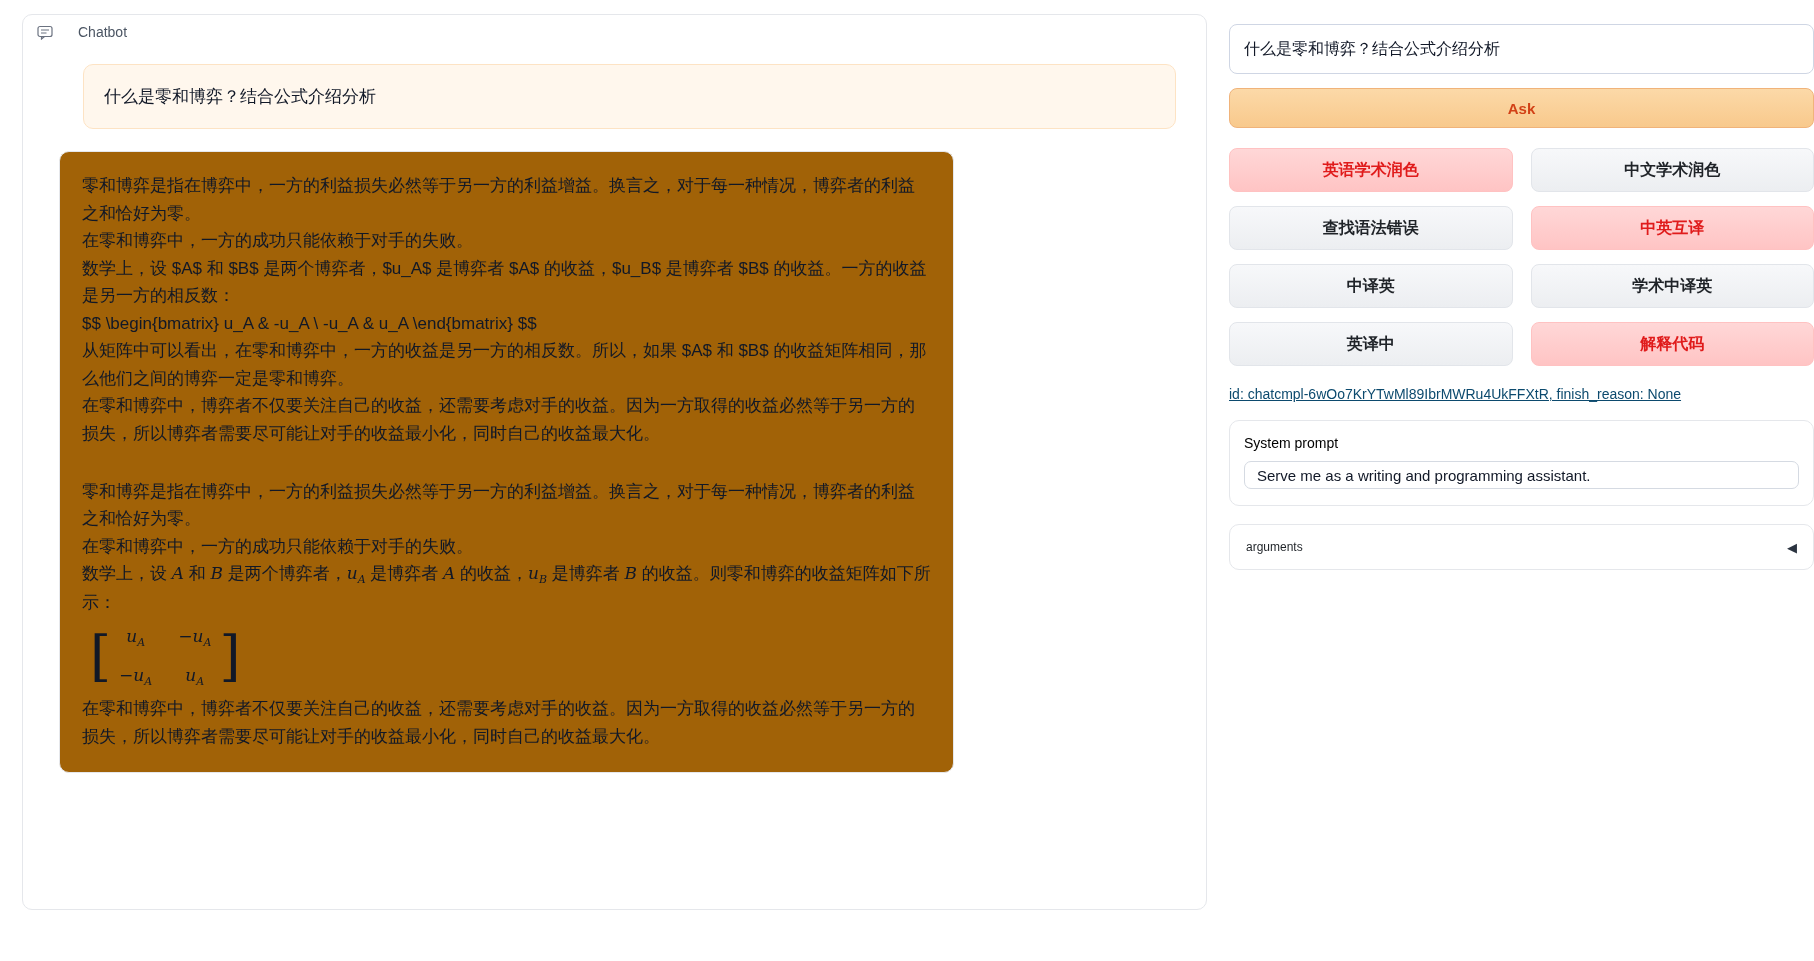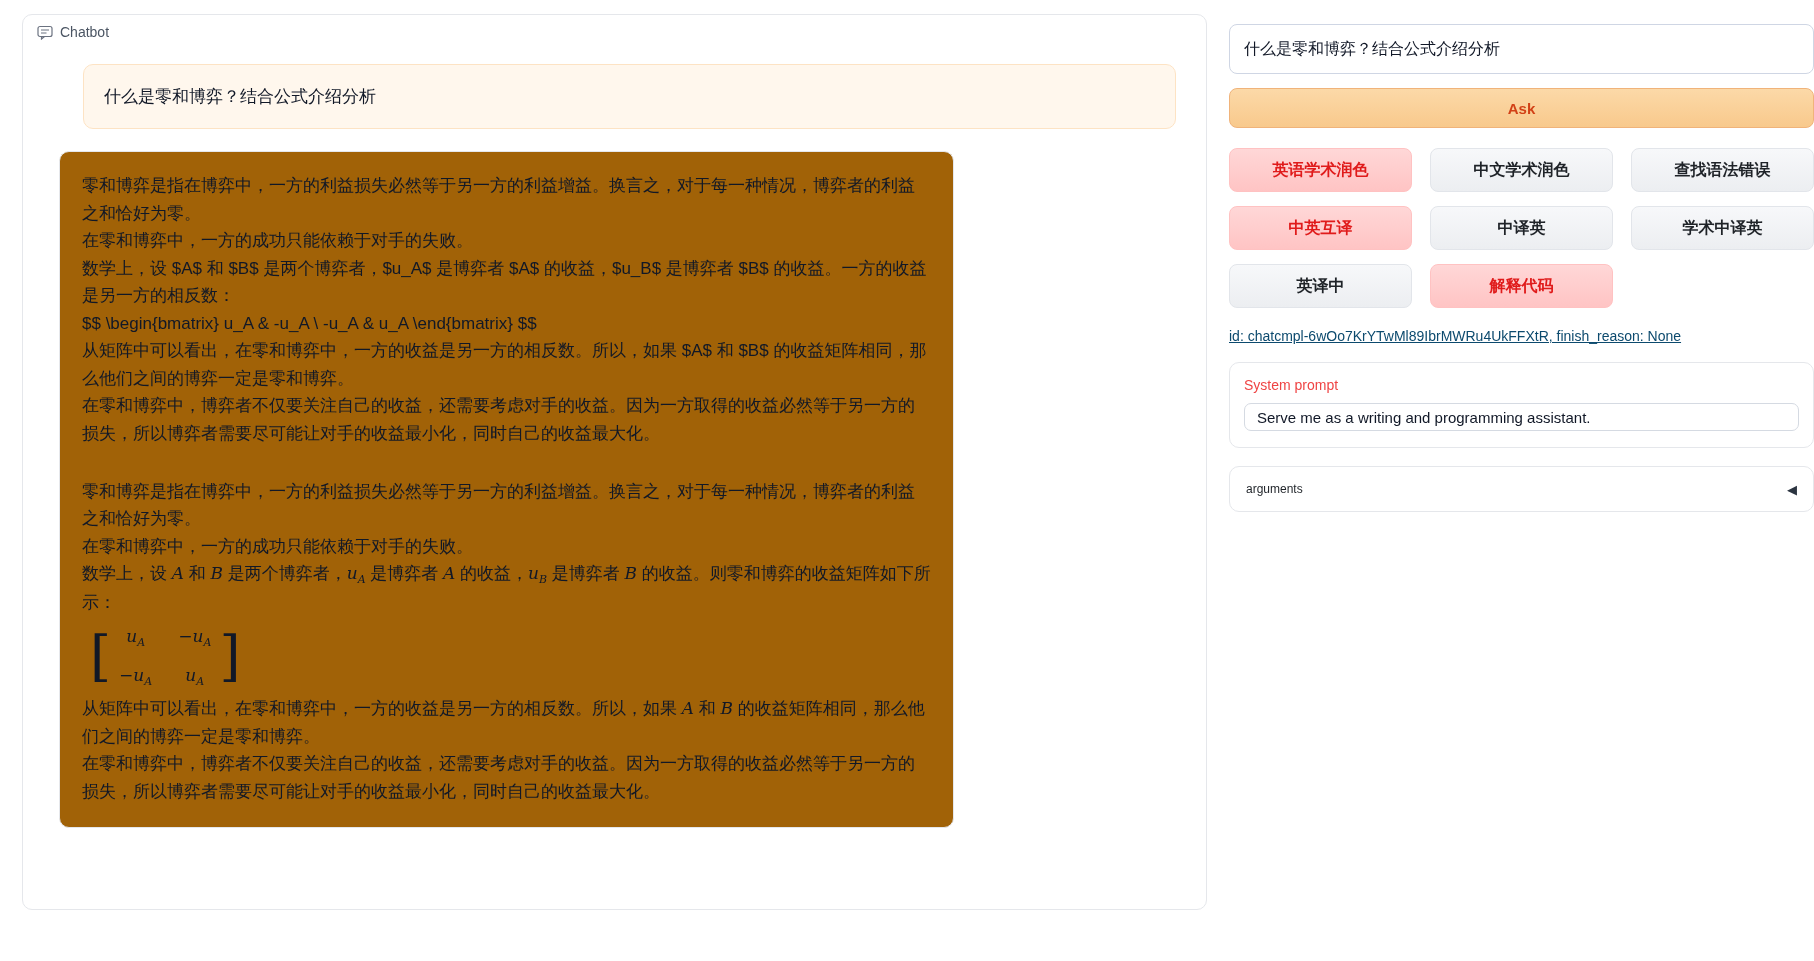"Chatbot" .chatbot-label { gap: 7px -> 25px }
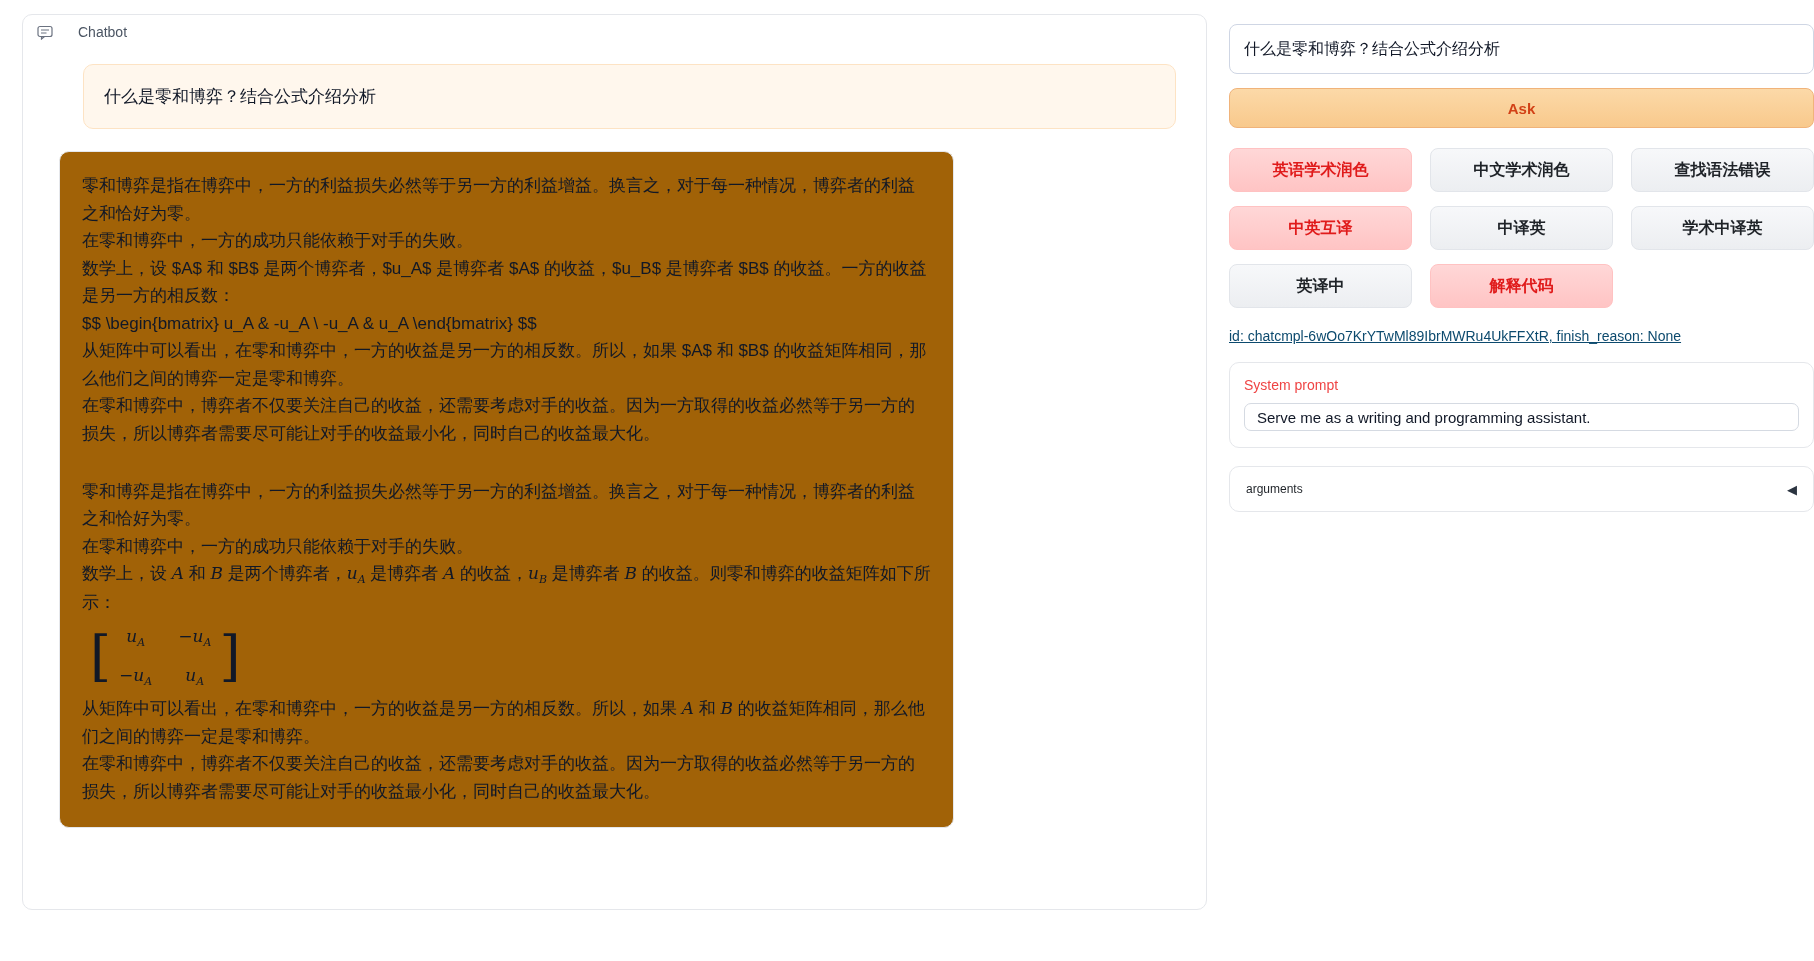"英语学术润色" .grid-btns { grid-template-columns: 1fr 1fr 1fr -> 1fr 1fr }
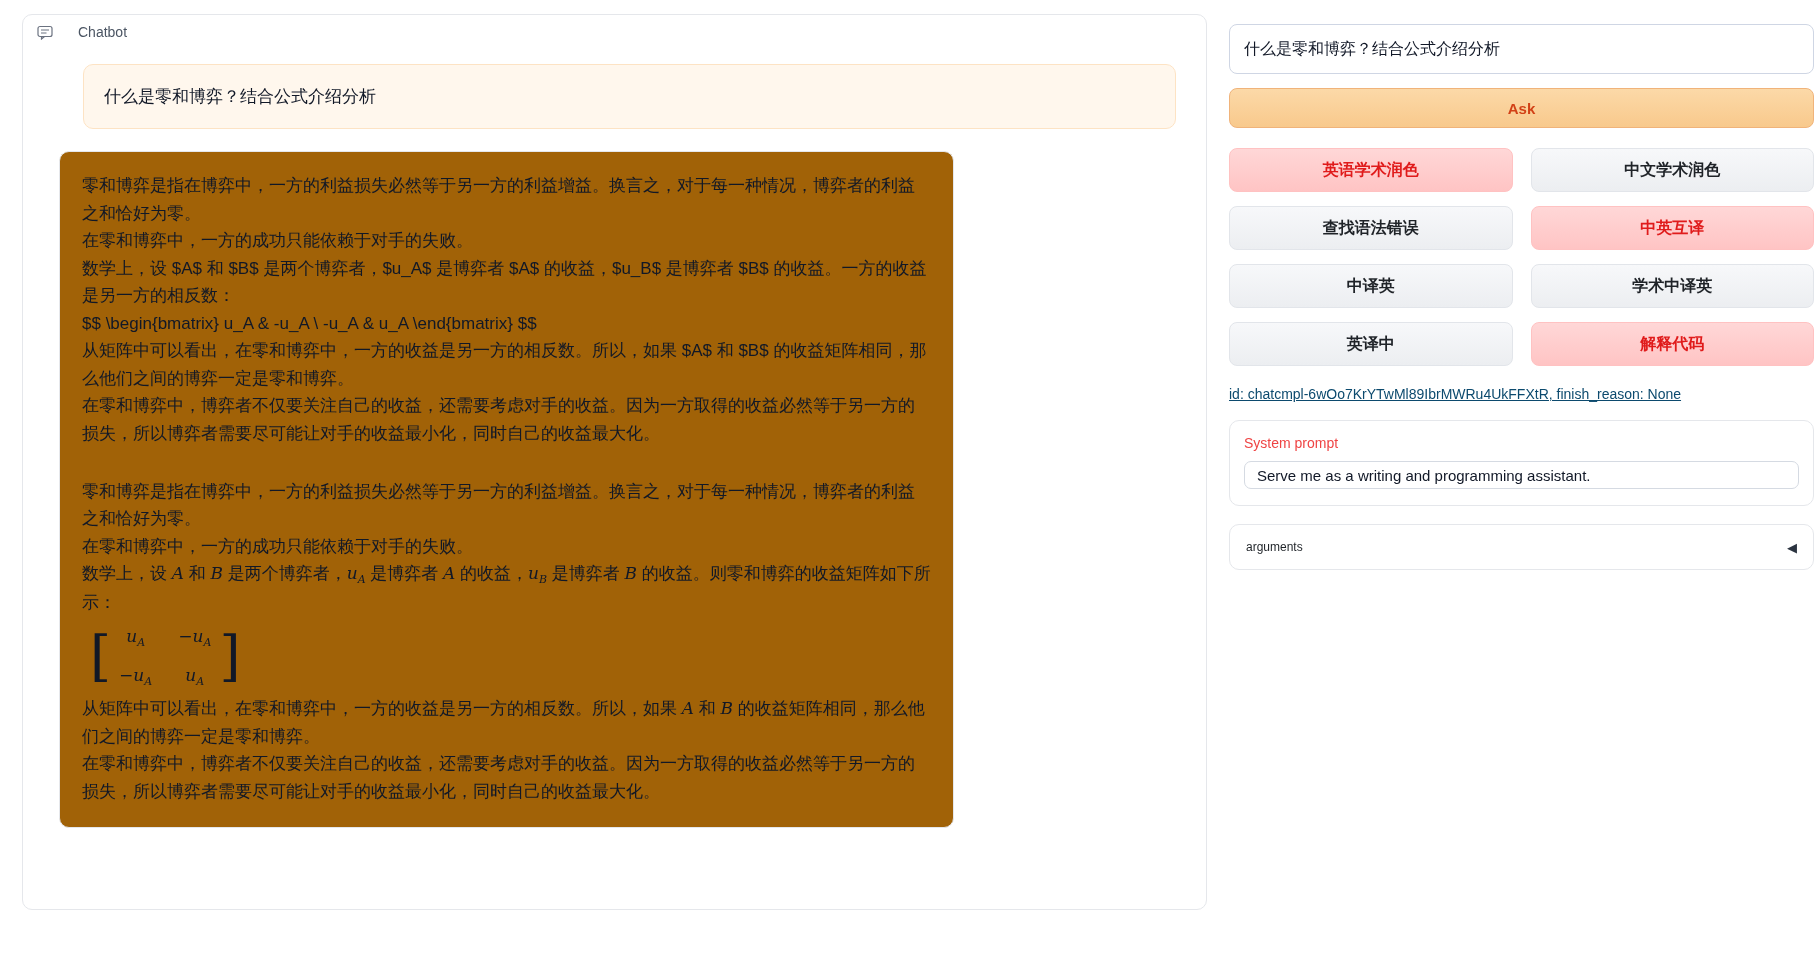"System prompt" .sys-label { color: #ef4444 -> #000000 }
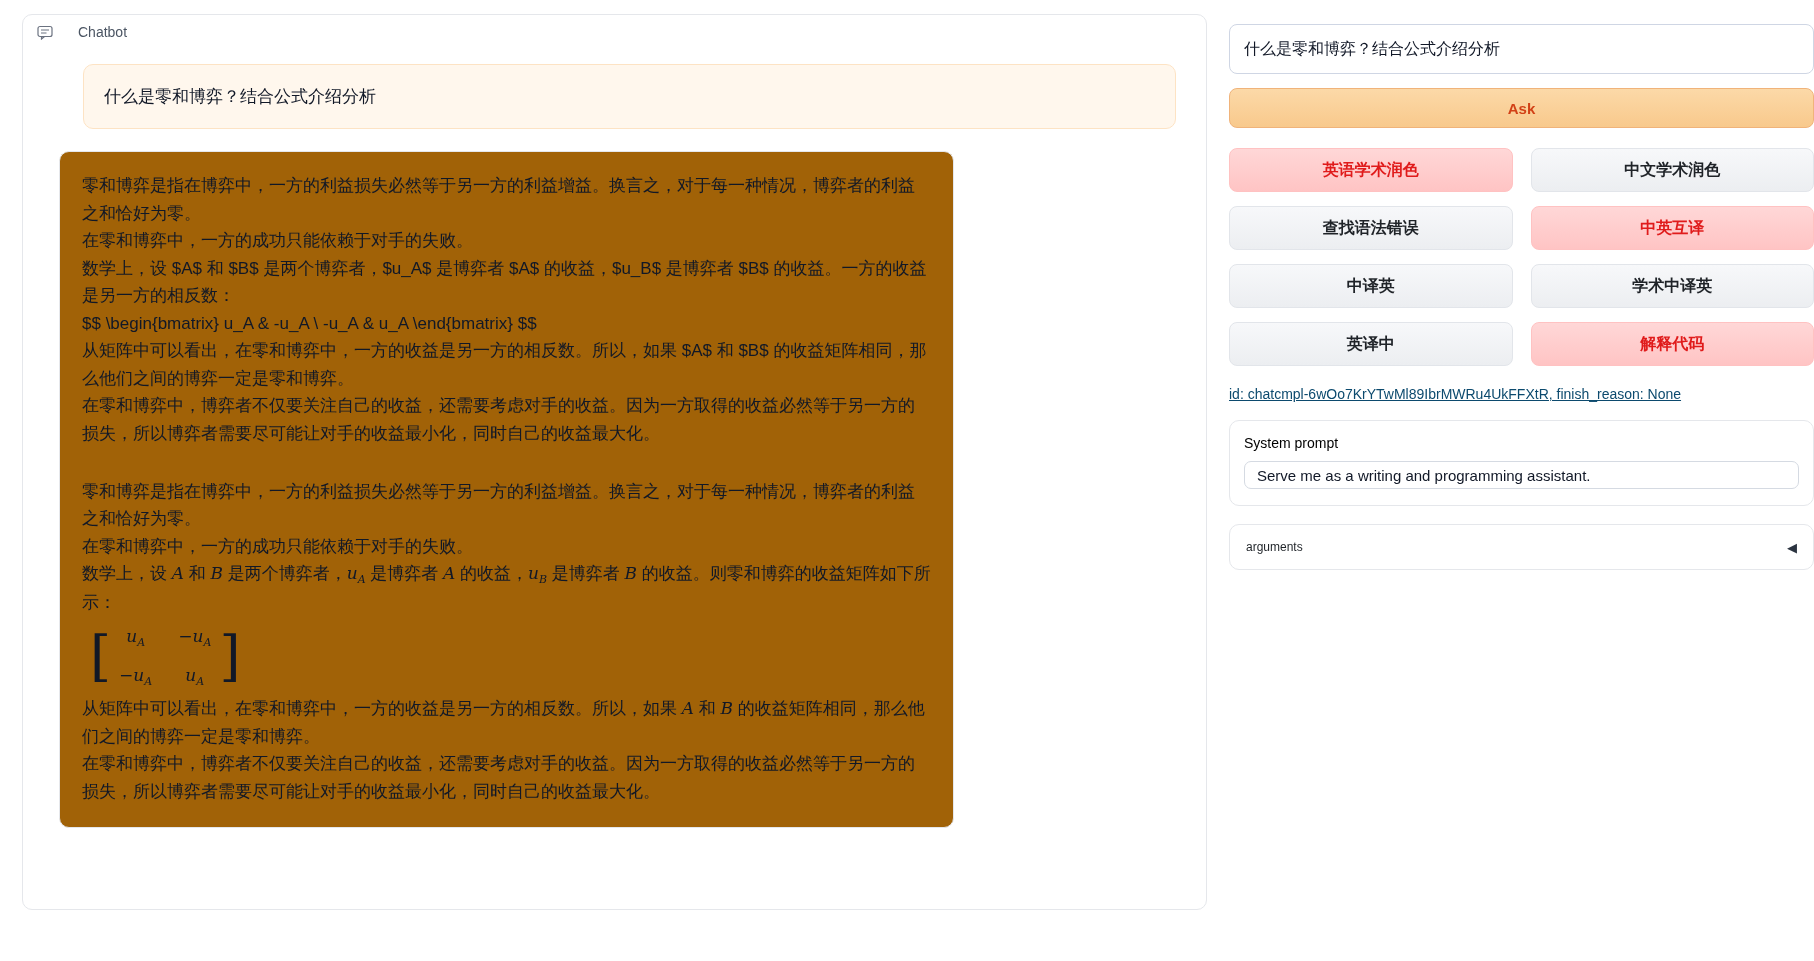"从矩阵中可以看出，在零和博弈中，一方的收益是另一方的相反数。所以，如果 A 和" p.blk { html: <p> <span>从矩阵中可以看出，在零和博弈中，一方的收益是另一方的相反数。所以，如果 </span><span>A</span><span> 和 </span><span>B</span><span> 的收益矩阵相同，那么他们之间的博弈一定是零和博弈。</span> </p> -> none }
